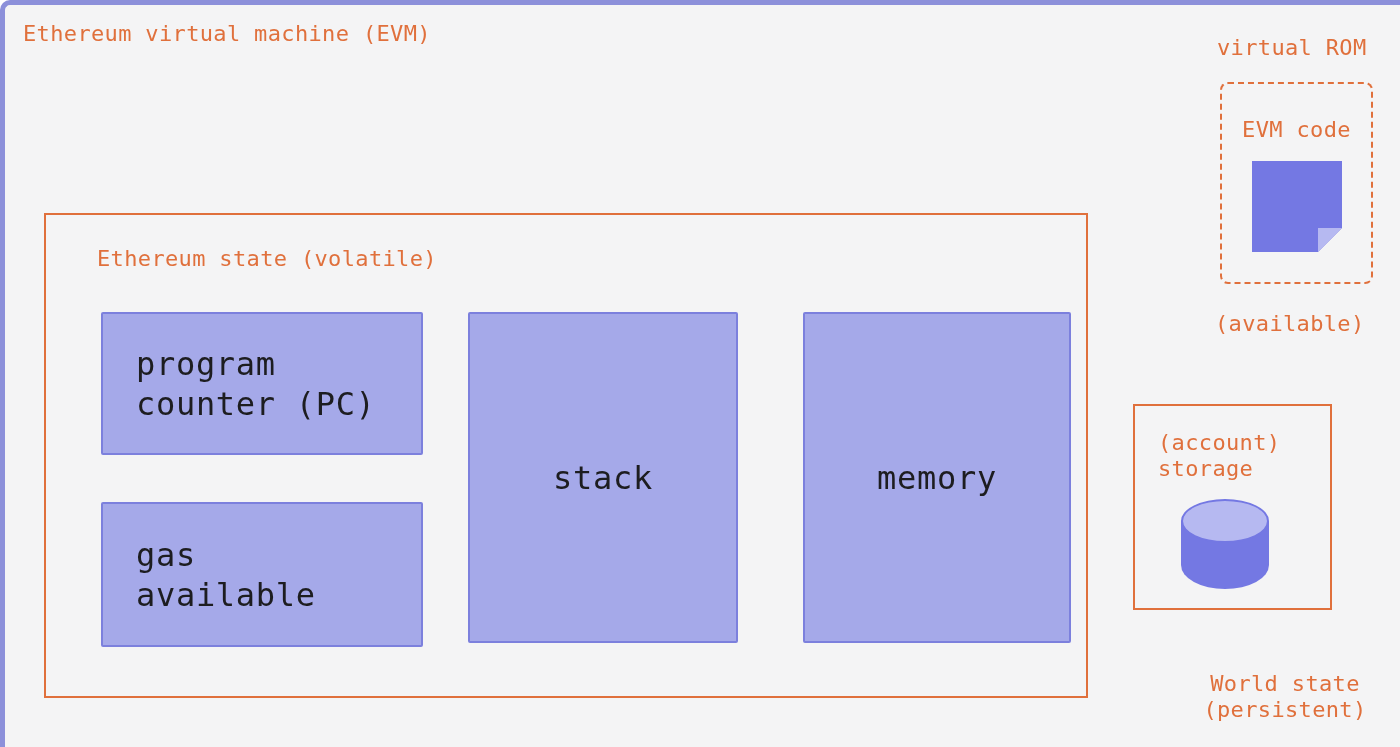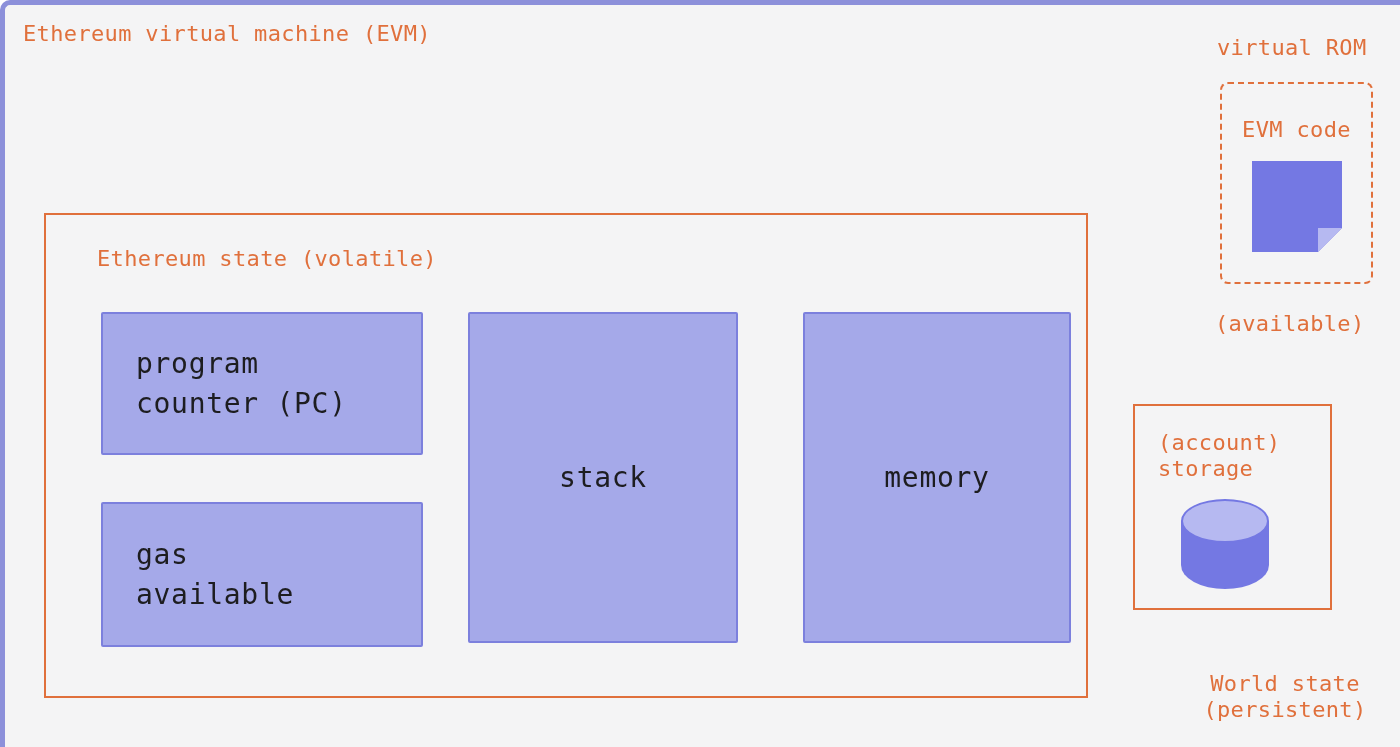"program" .pbox { font-size: 28px -> 32px }
